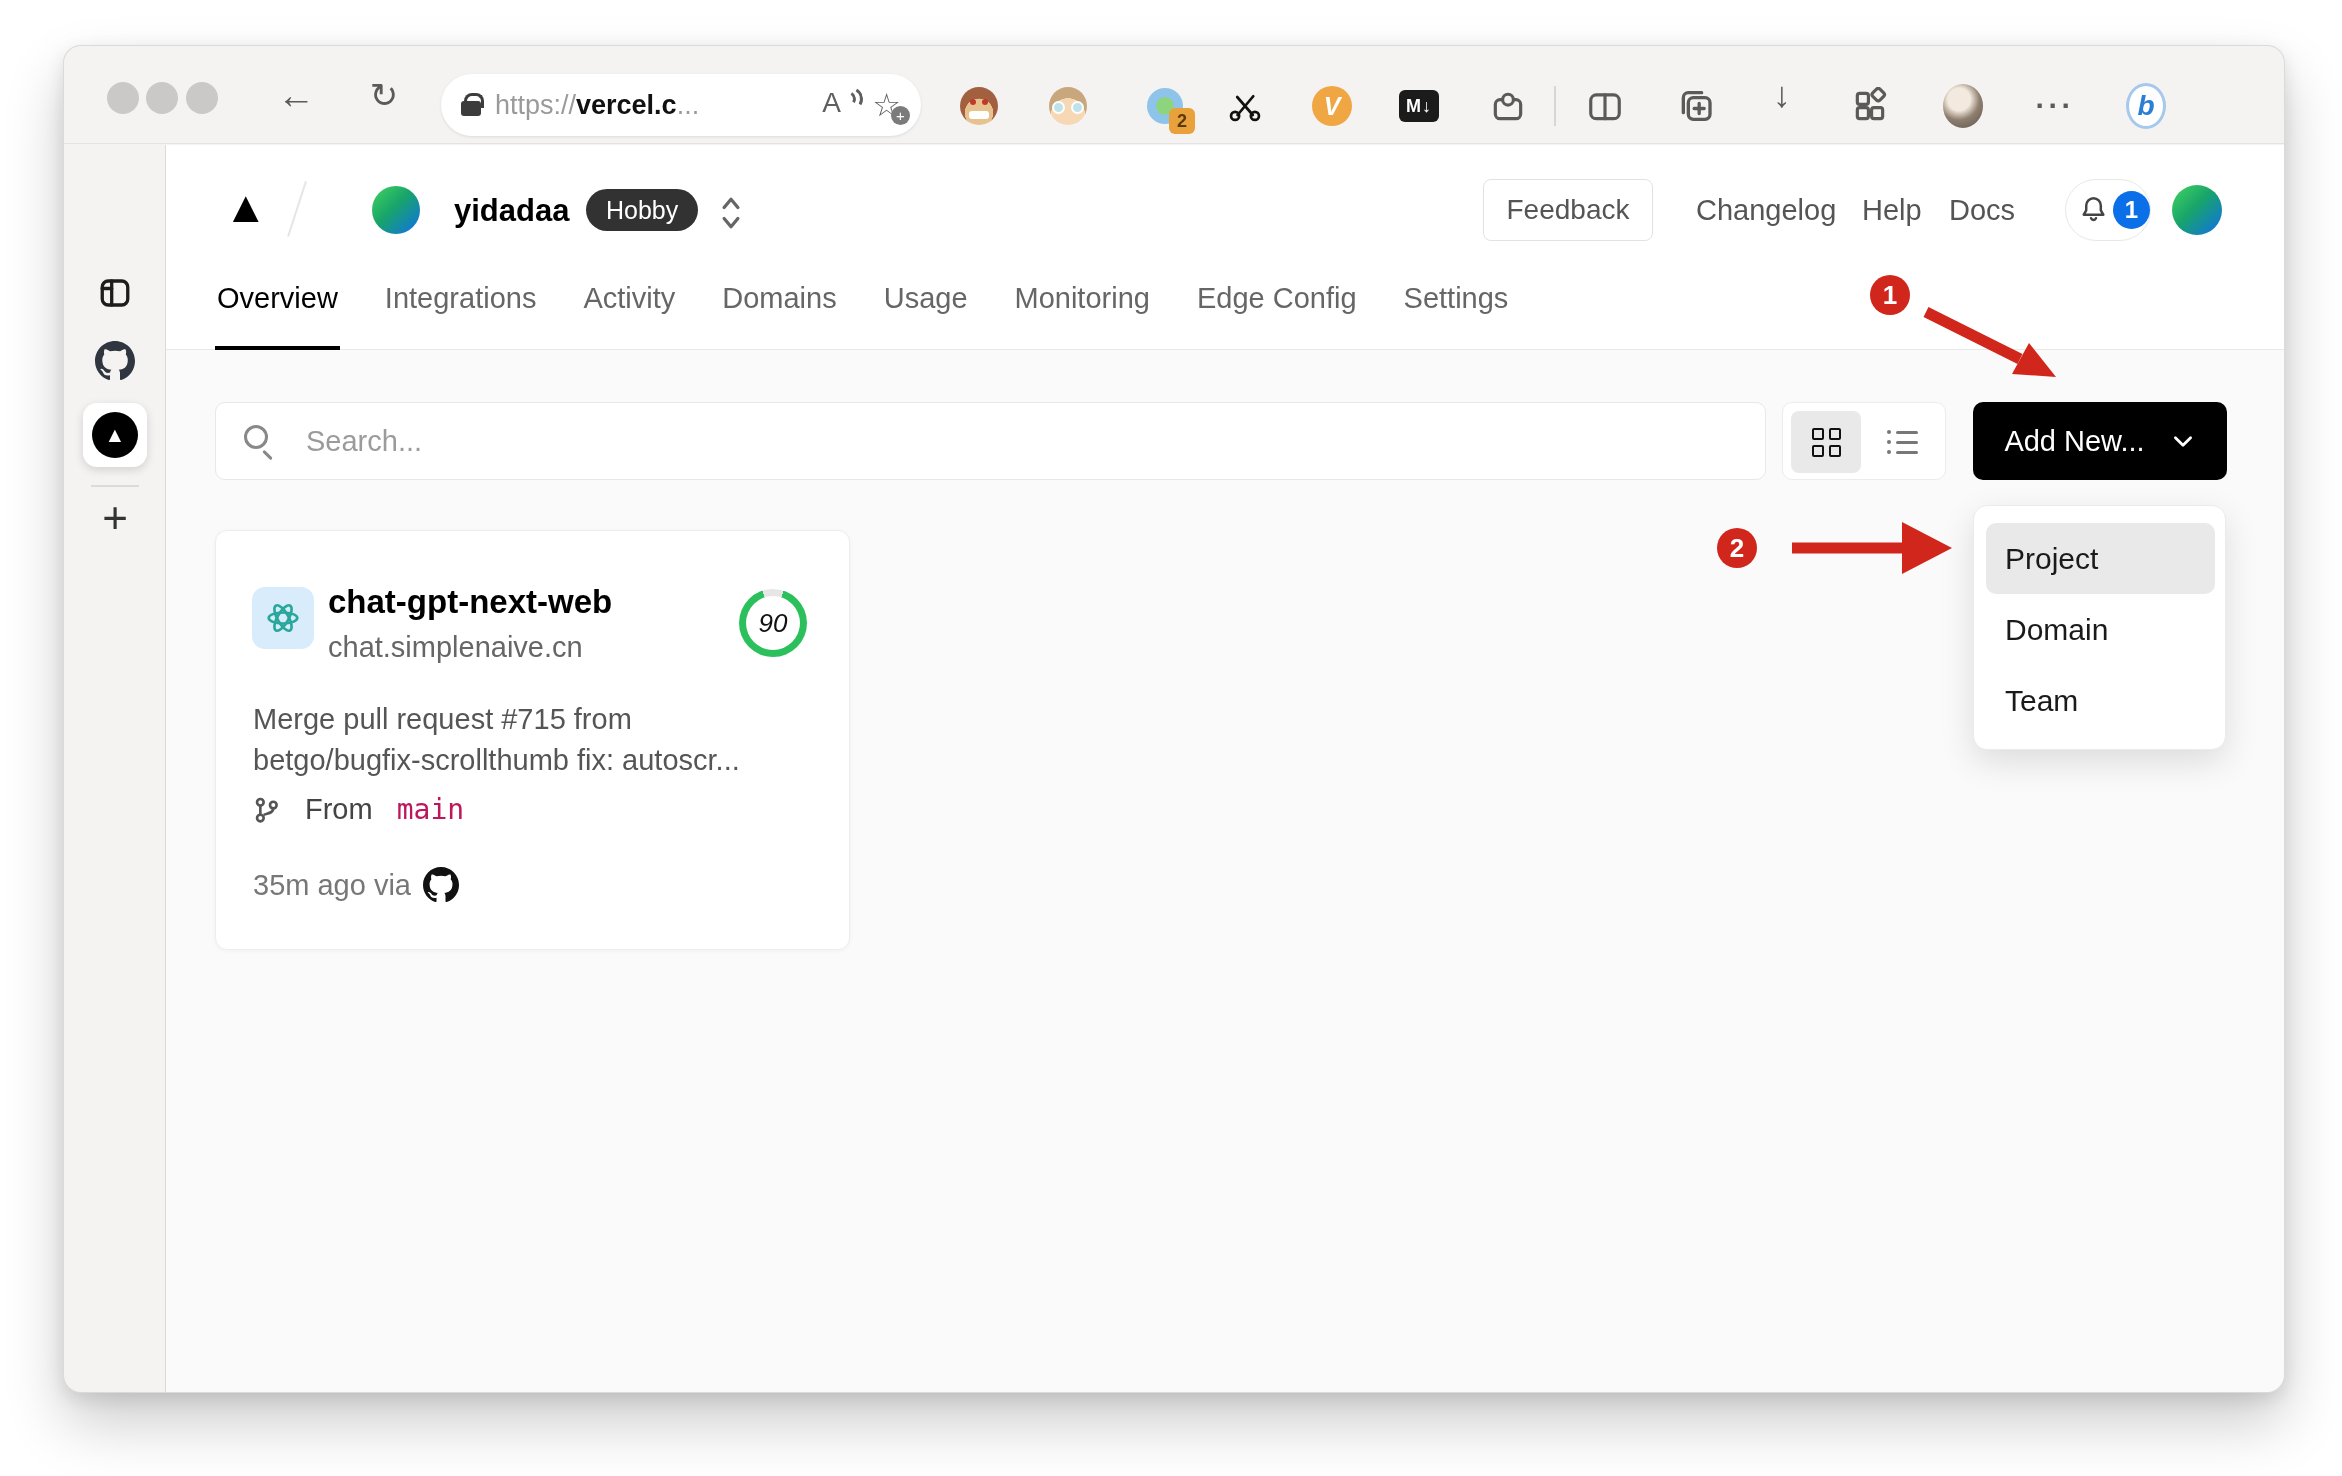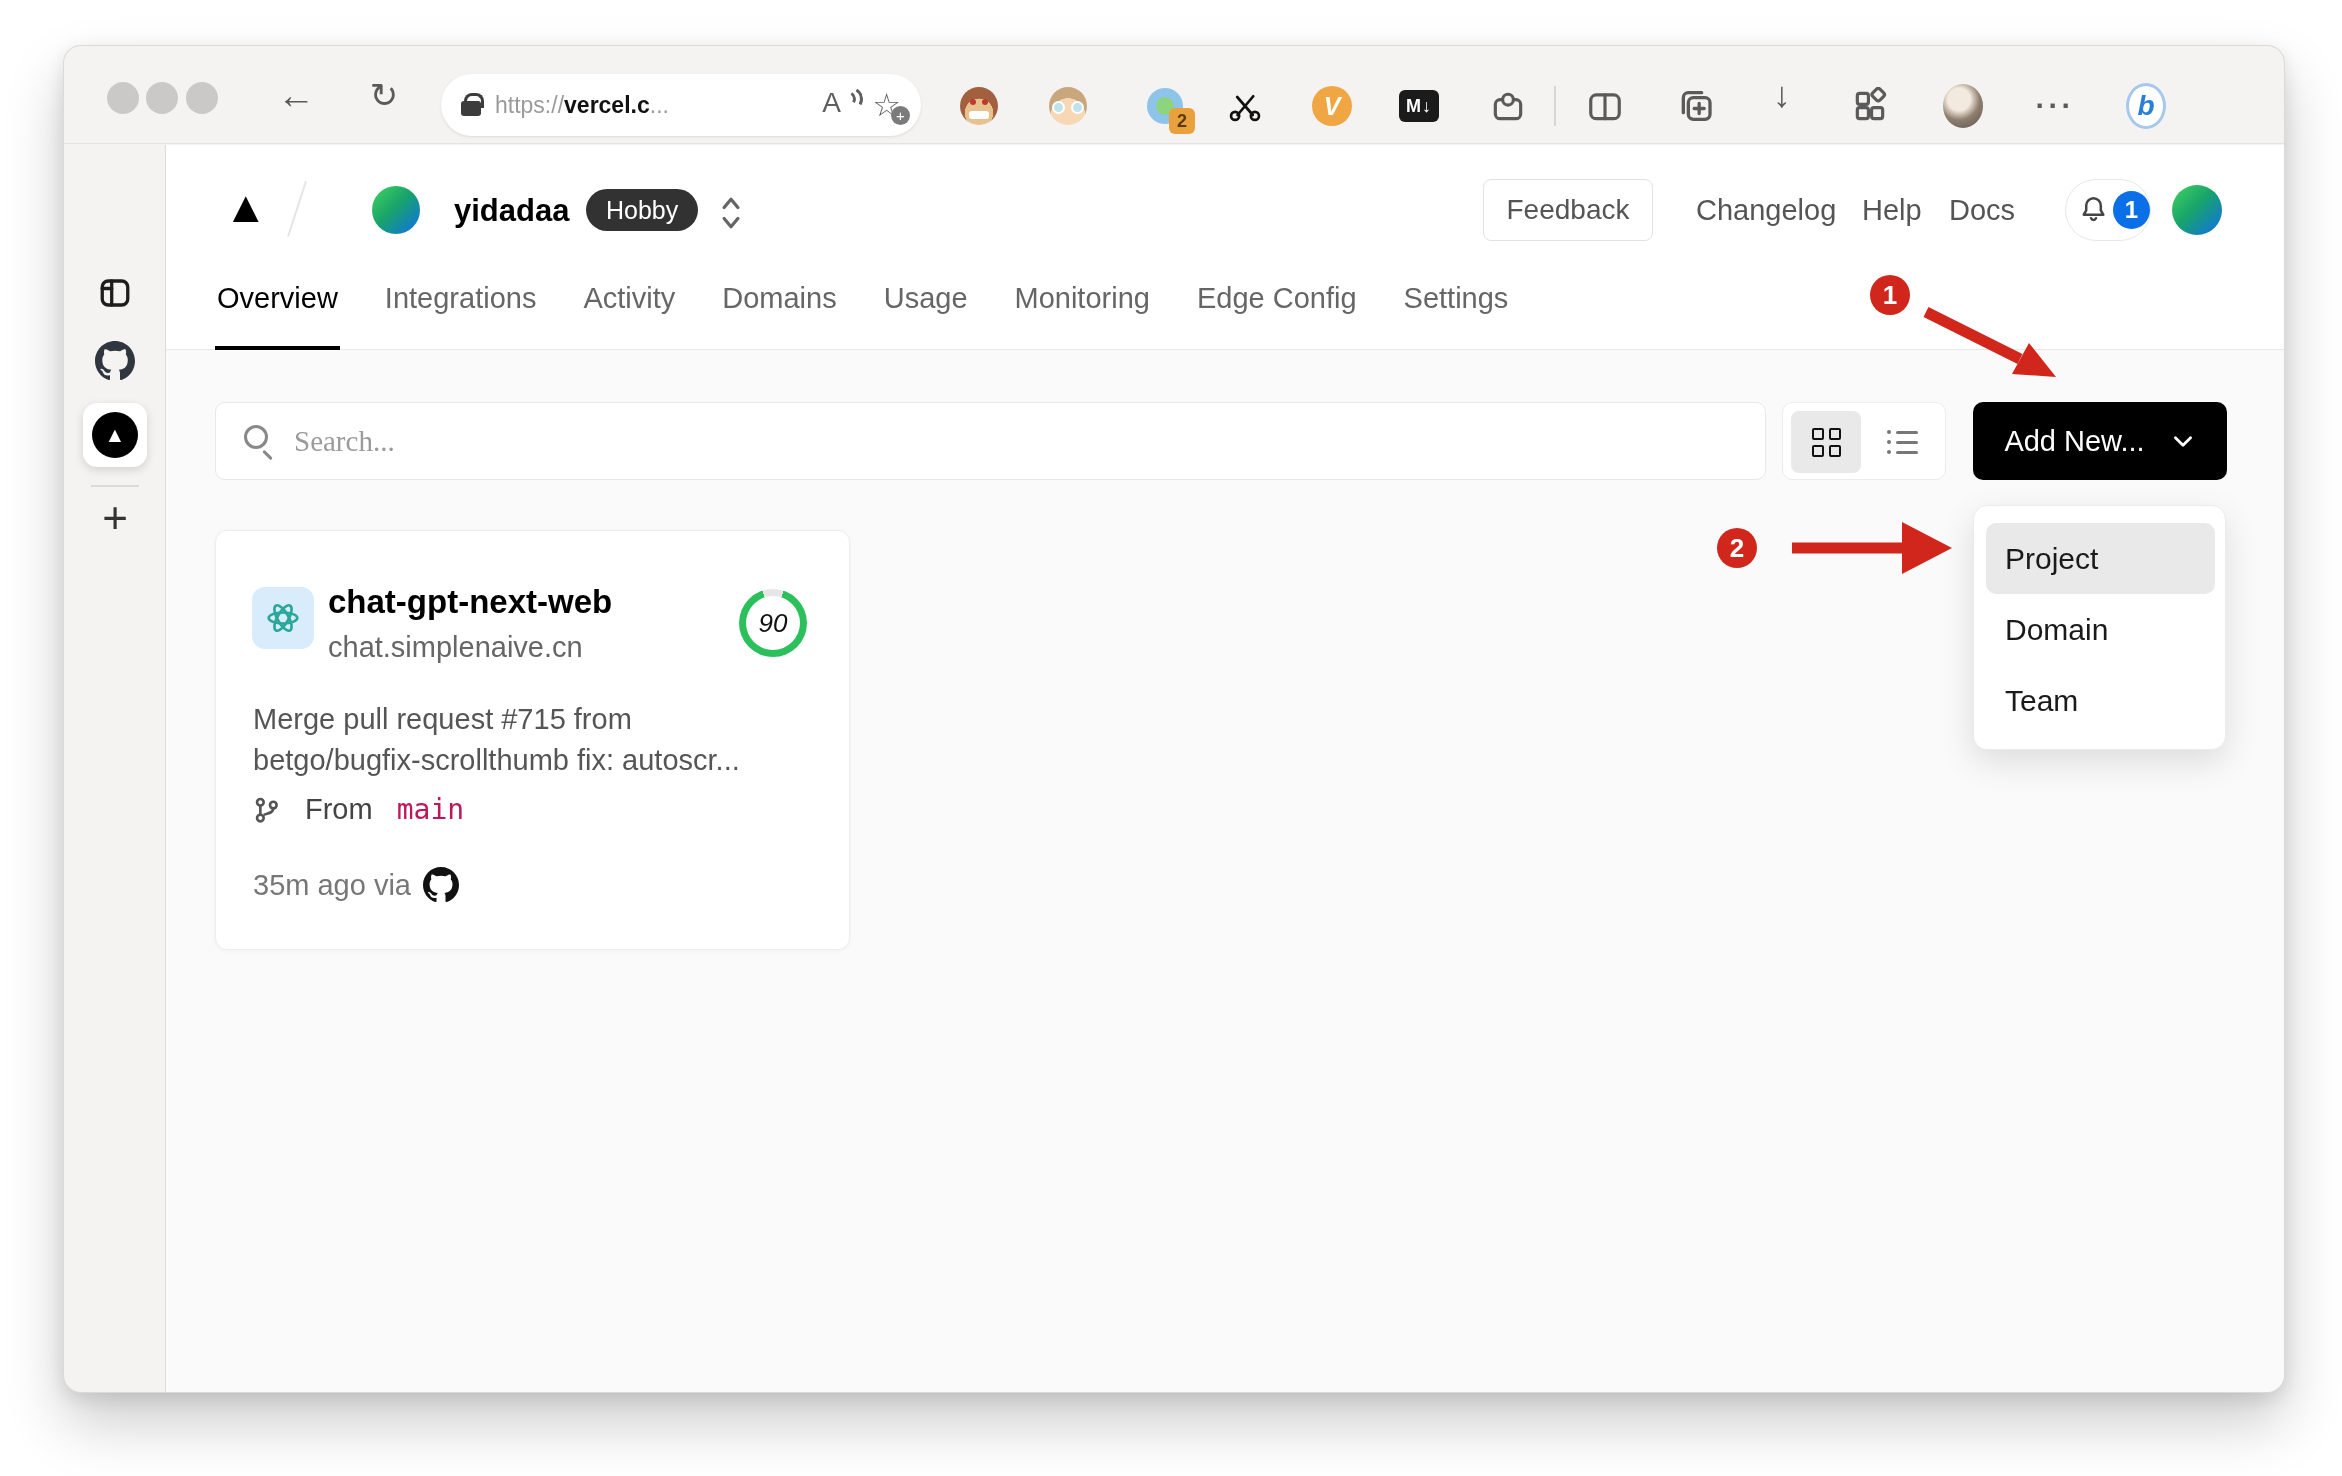"https://vercel.c..." .url-text { font-size: 23px -> 27px }
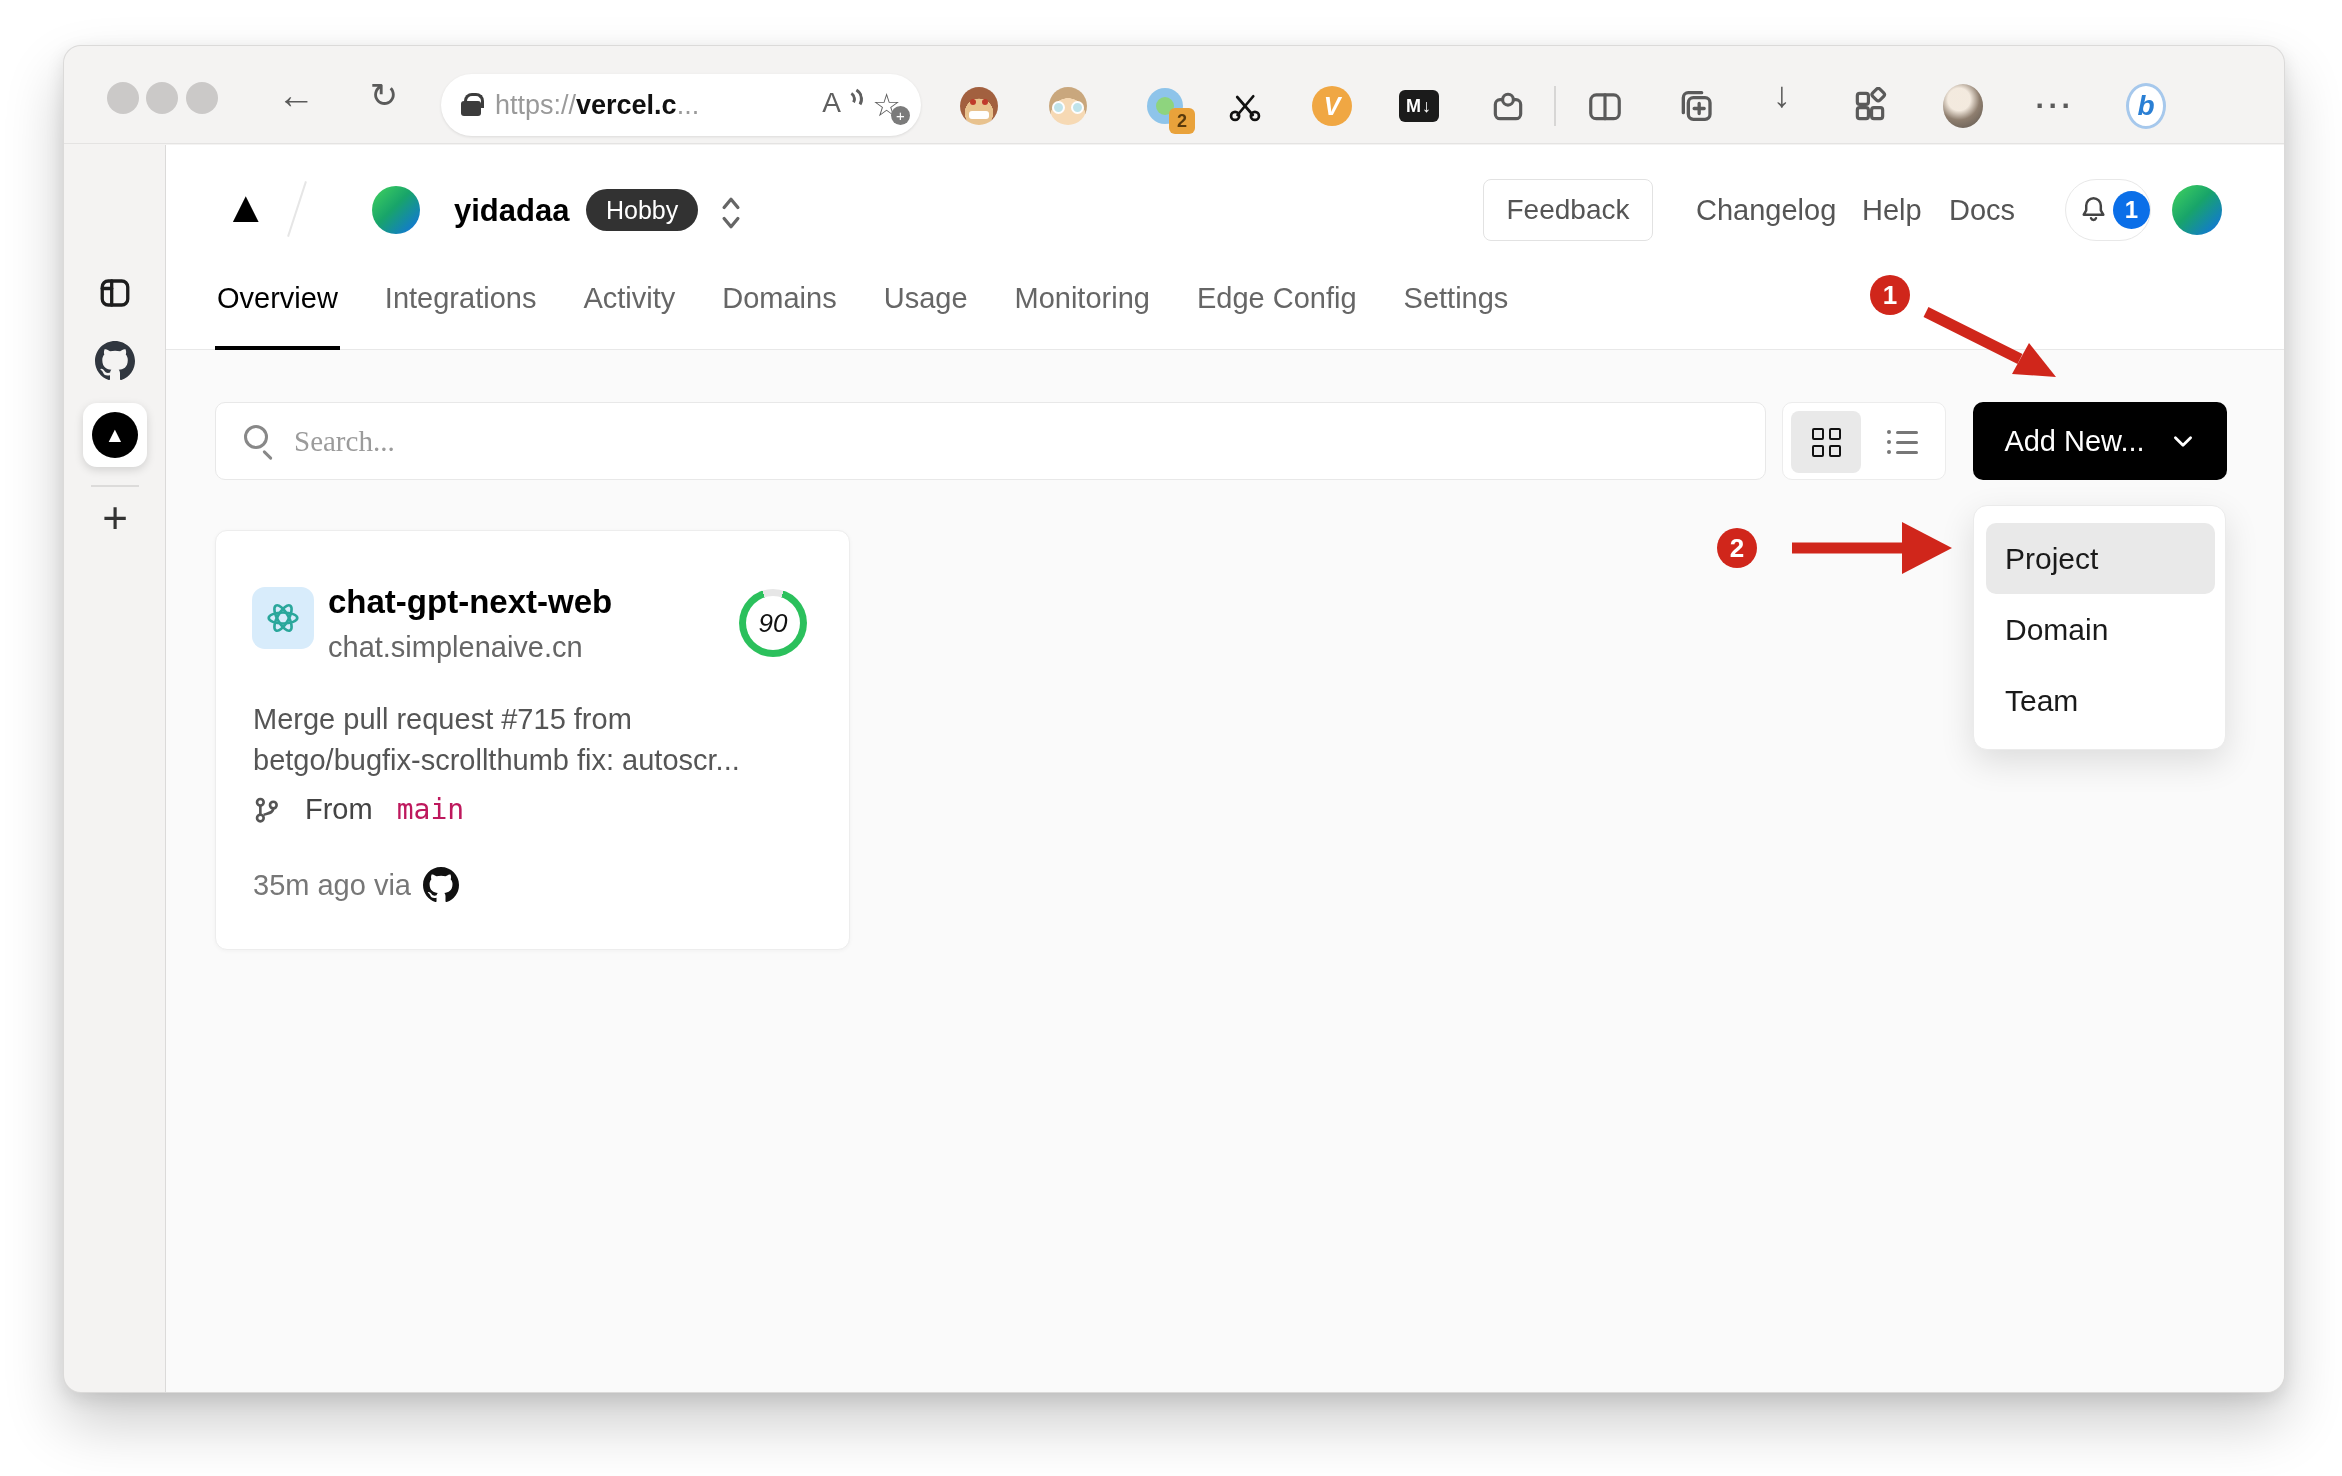"Search..." .search input { font-family: Liberation Serif, serif -> Liberation Sans, sans-serif; left: 78px -> 90px }
